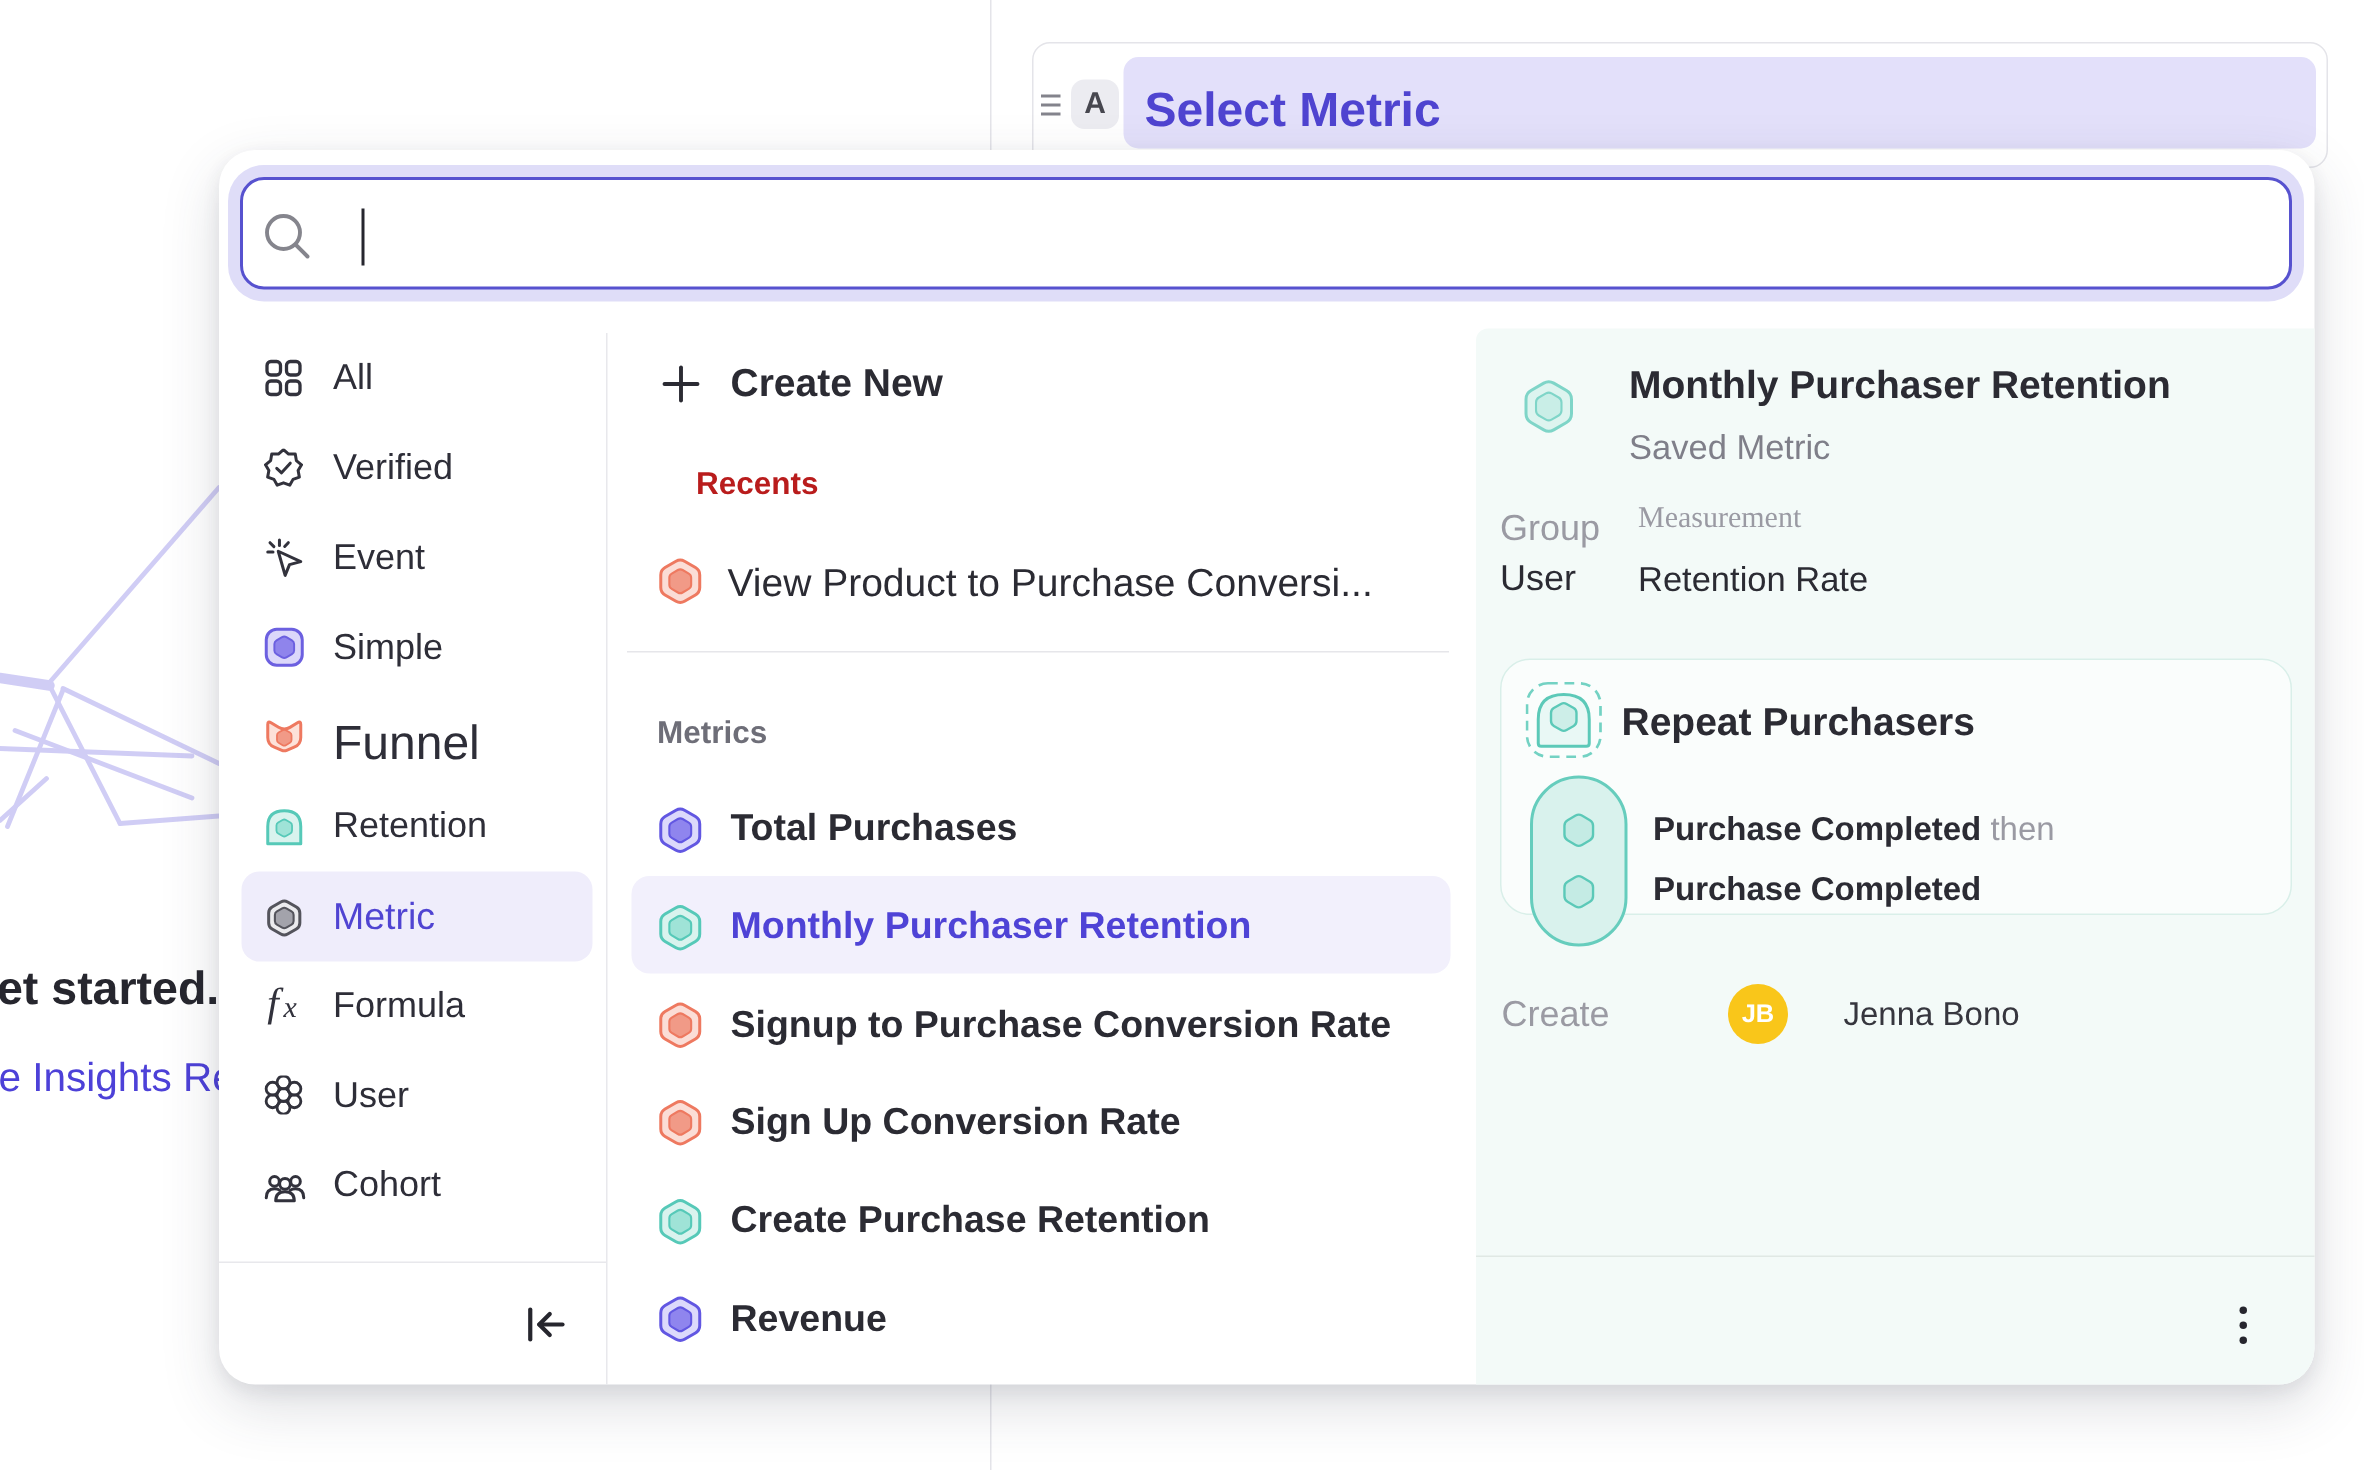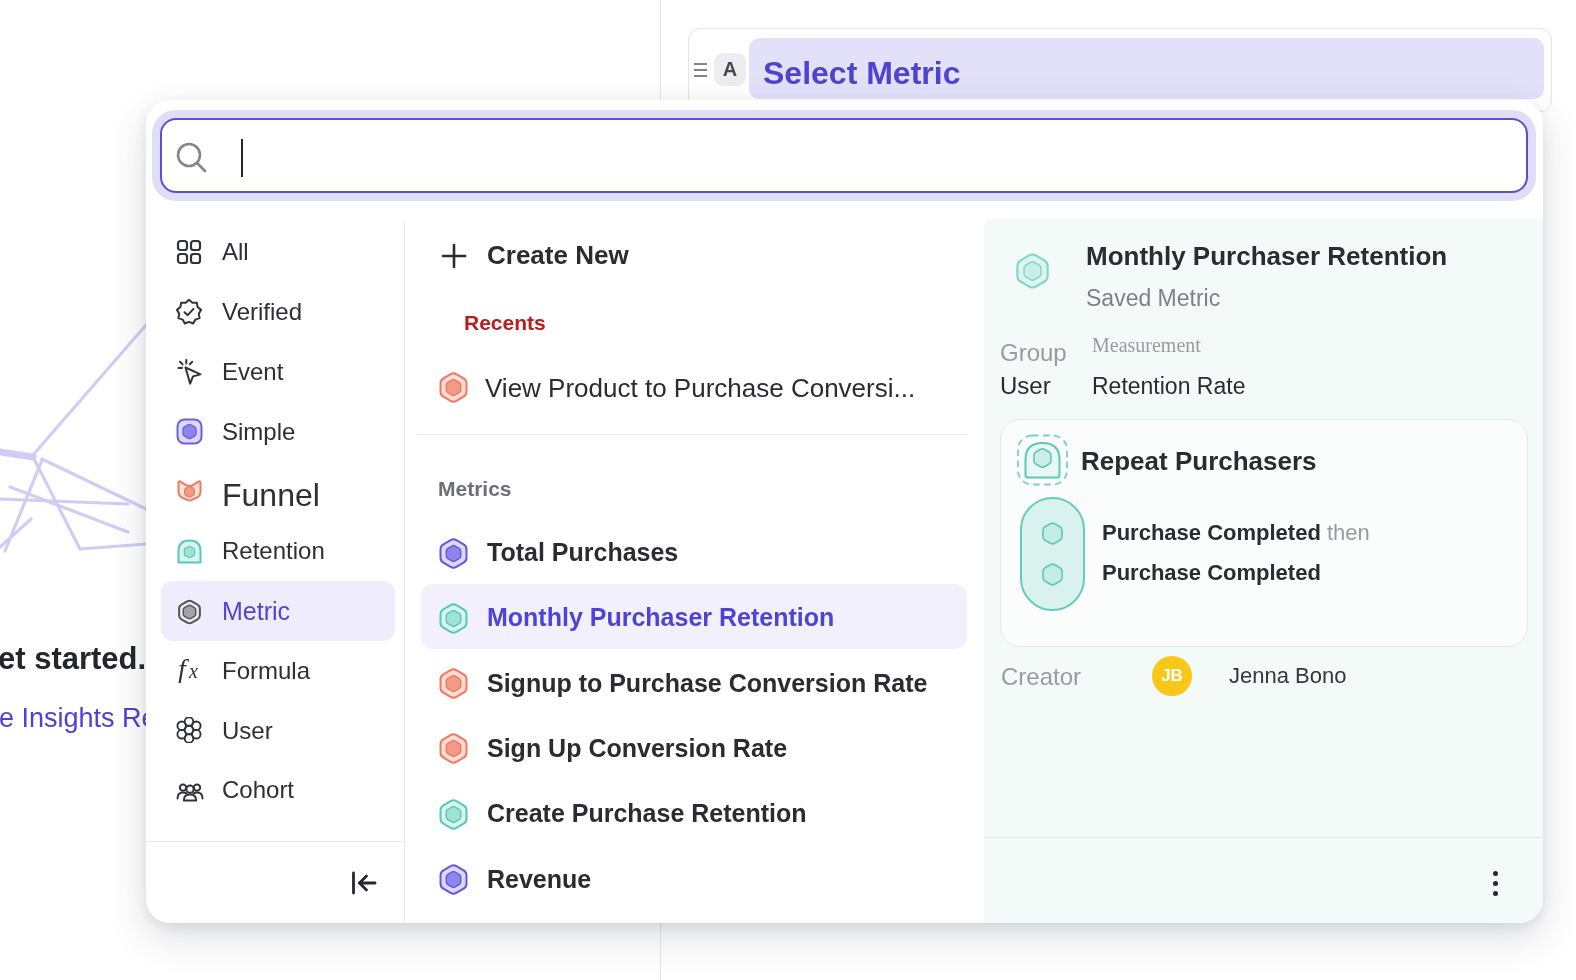"Repeat Purchasers" div.abs { height: 228px -> 171px; top: 200px -> 220px }
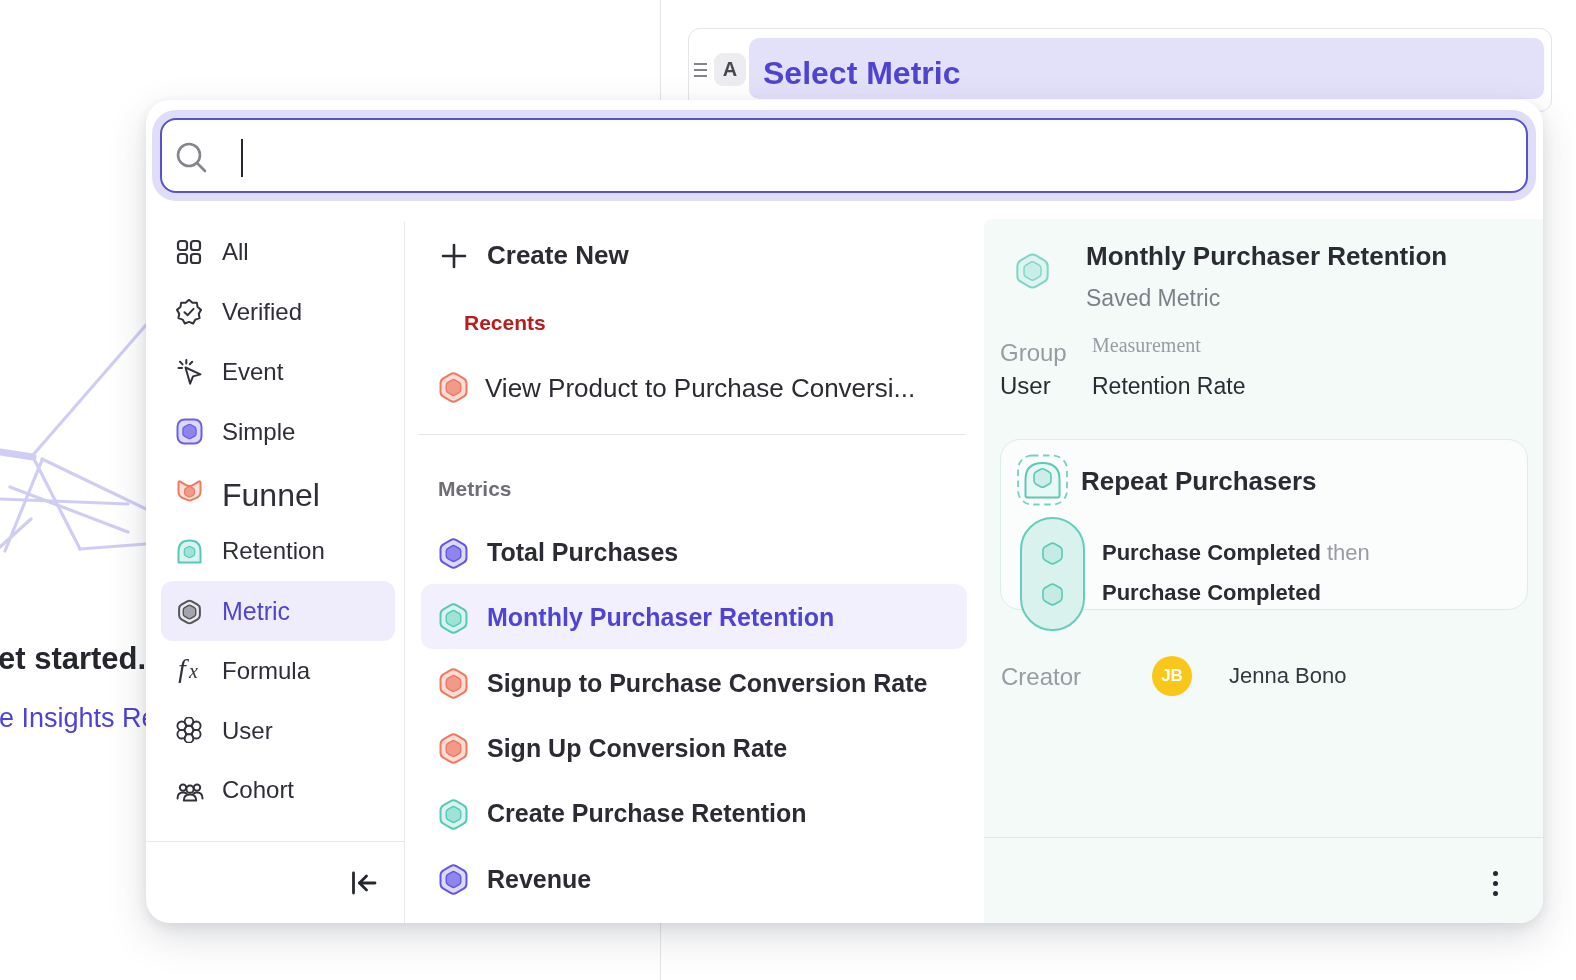"Creator" div.abs { text: Creator -> Create }
